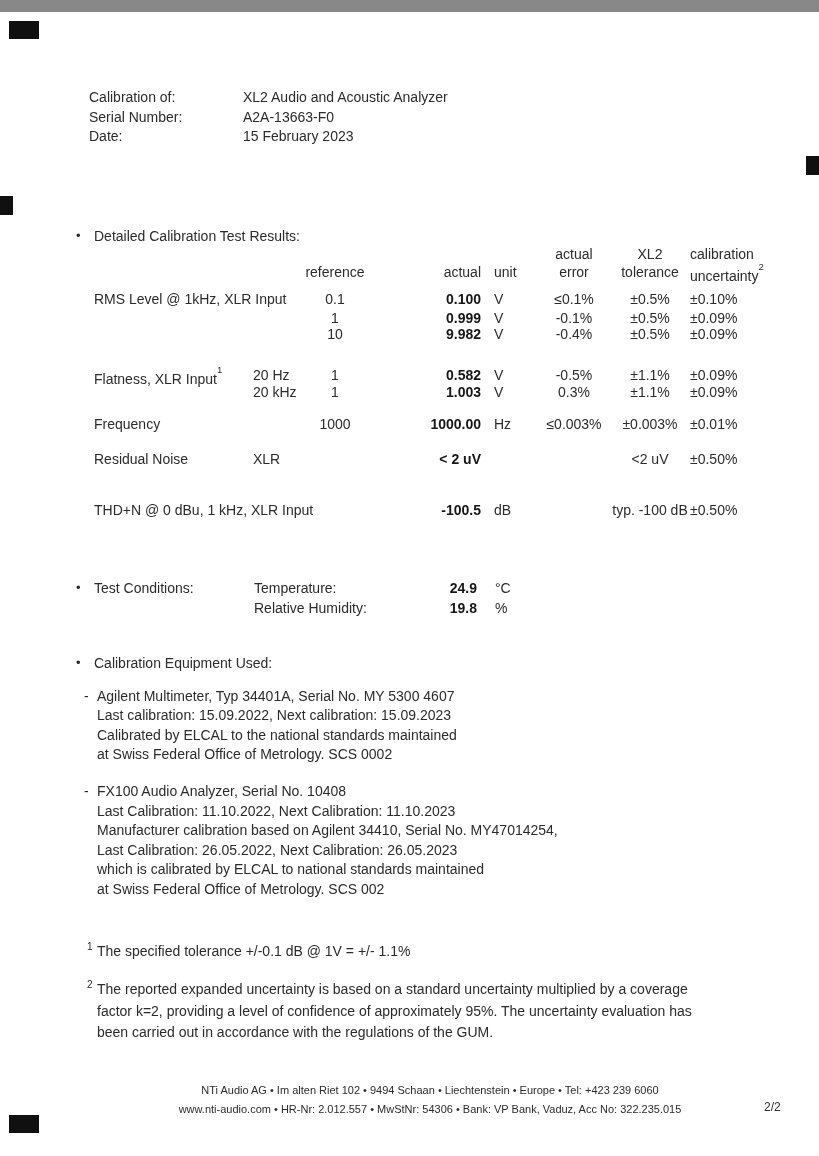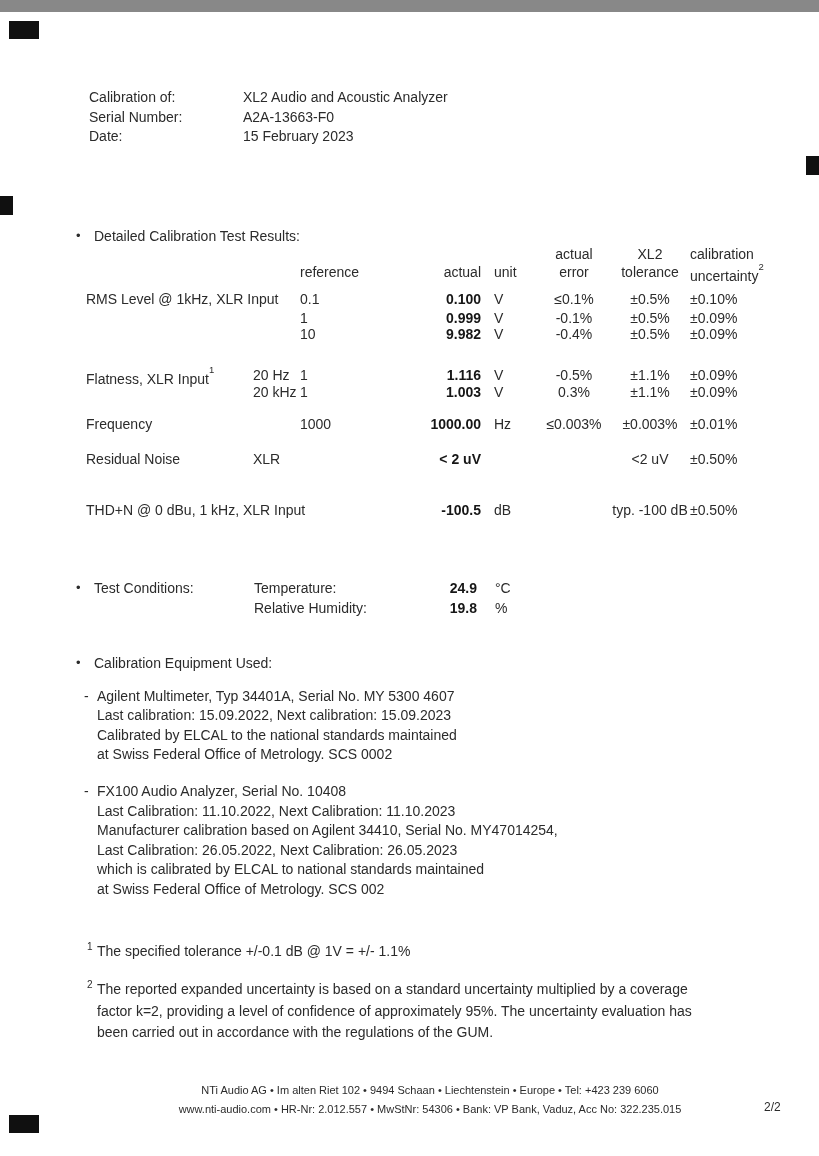"reference" .col-ref { left: 300px -> 288px; text-align: left -> center }
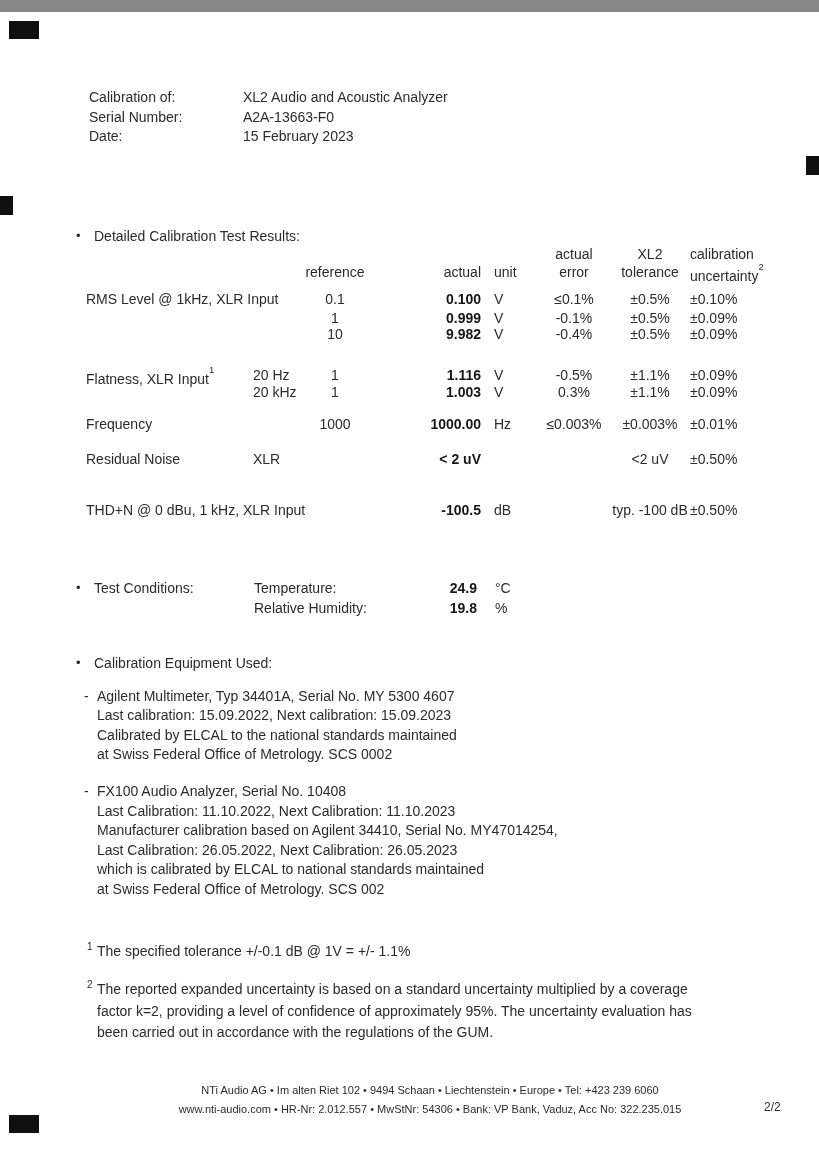"RMS Level @ 1kHz, XLR" .col-param { left: 86px -> 94px }
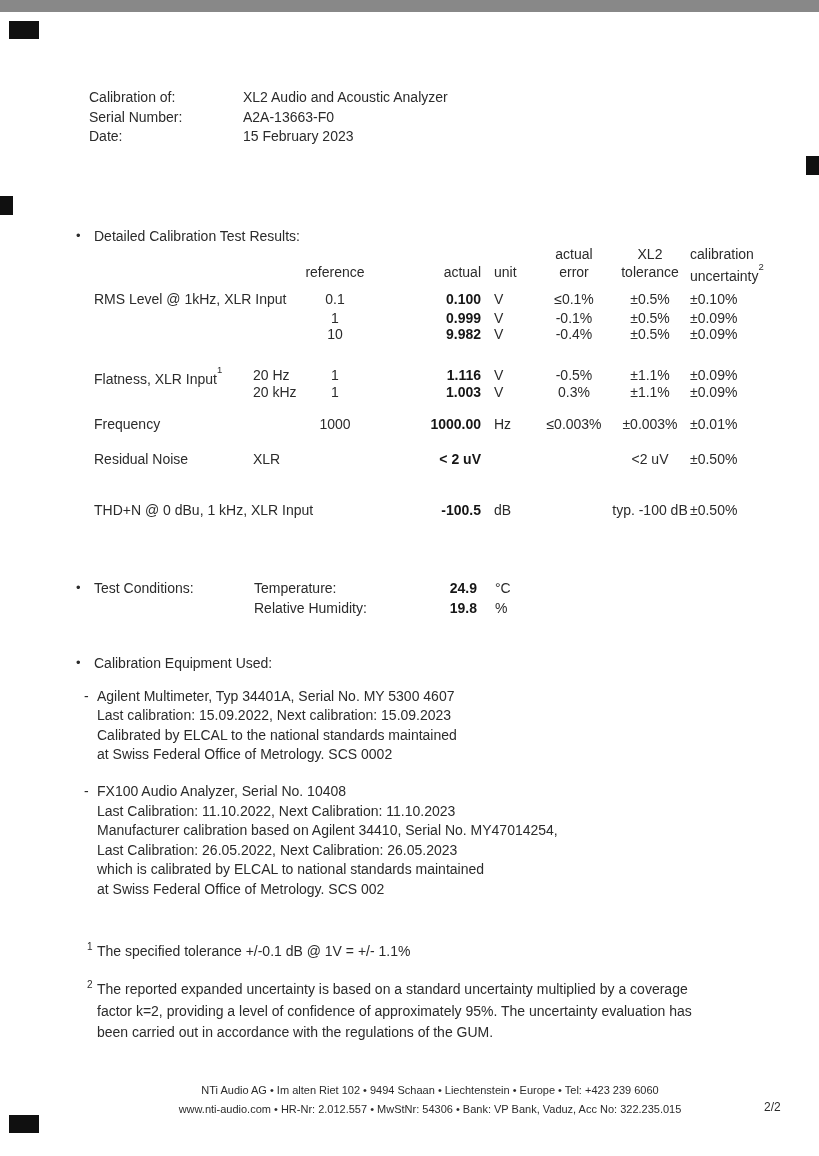"1.116" span.c { text: 1.116 -> 0.582 }
